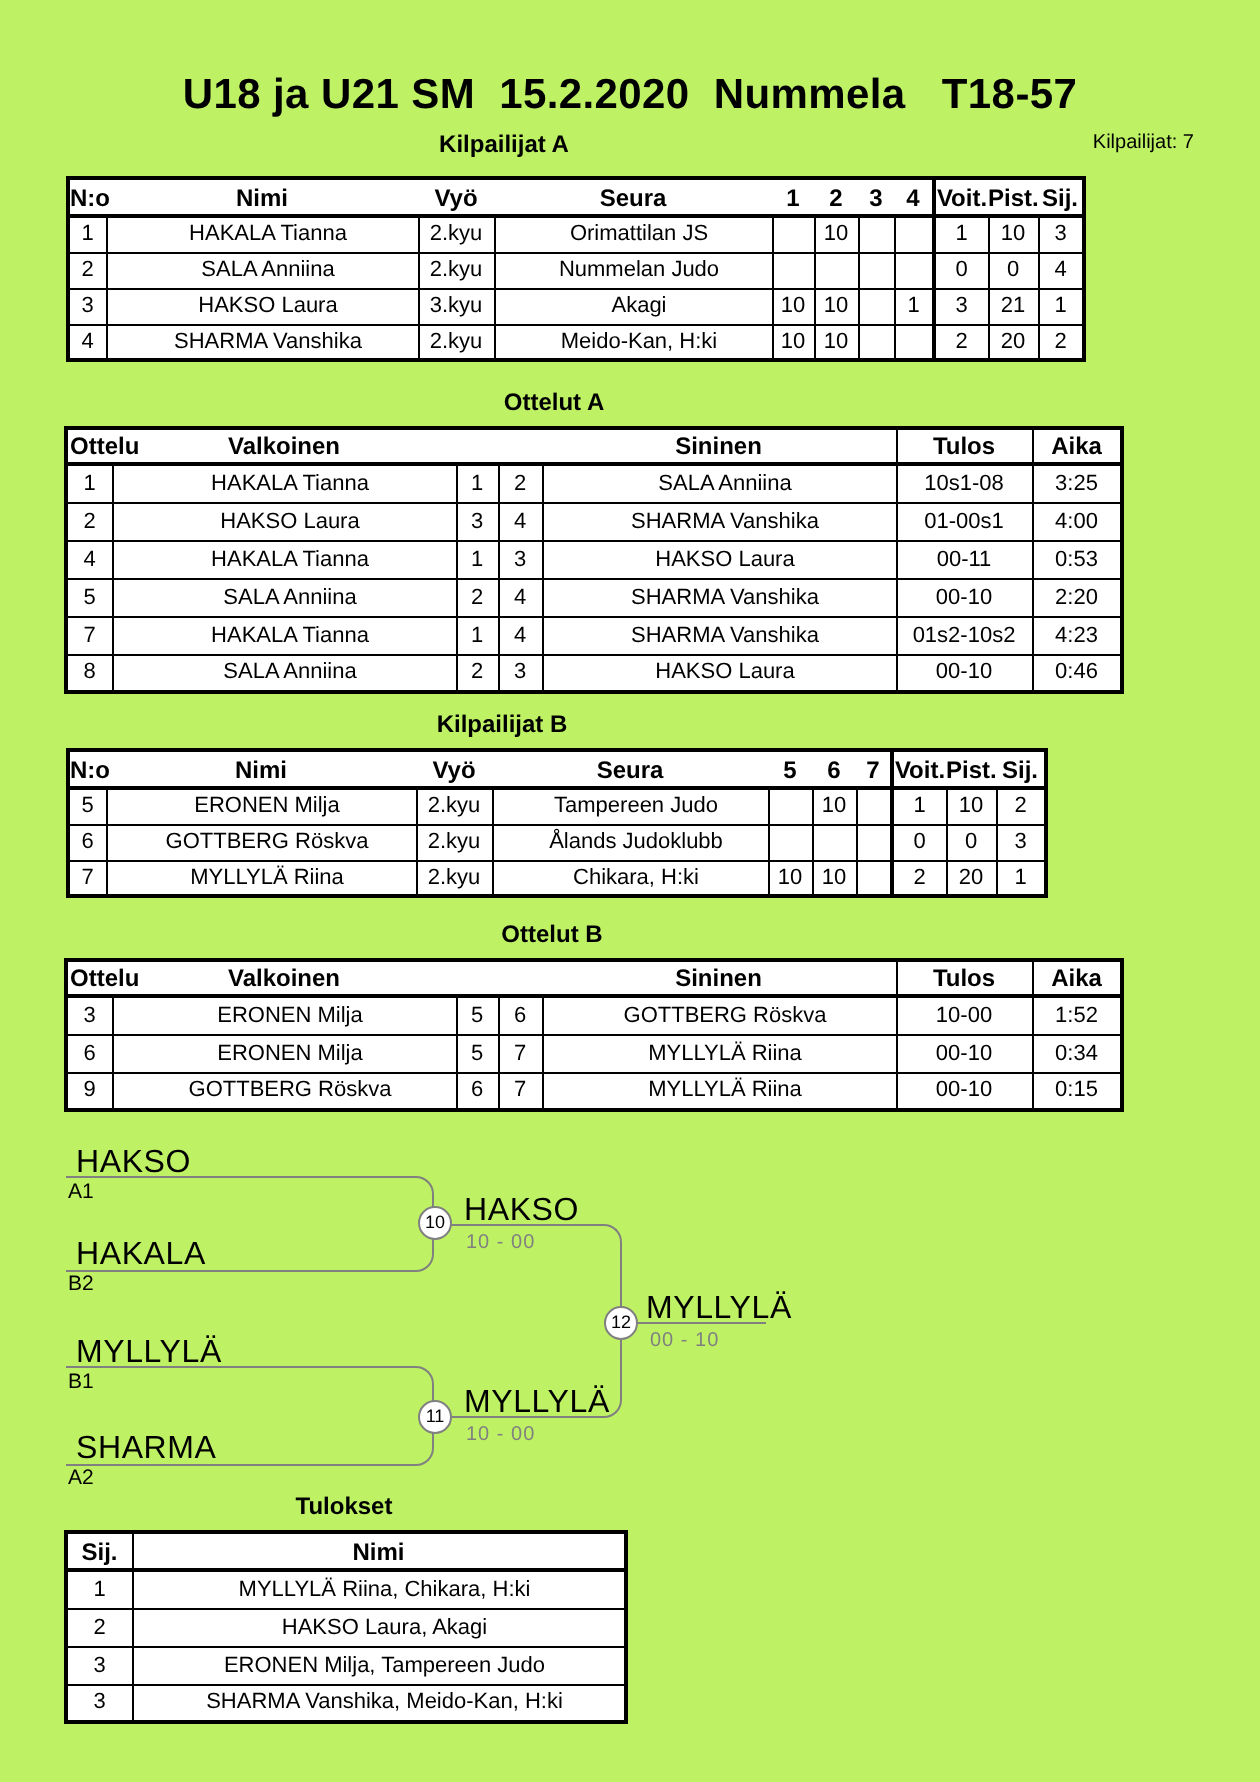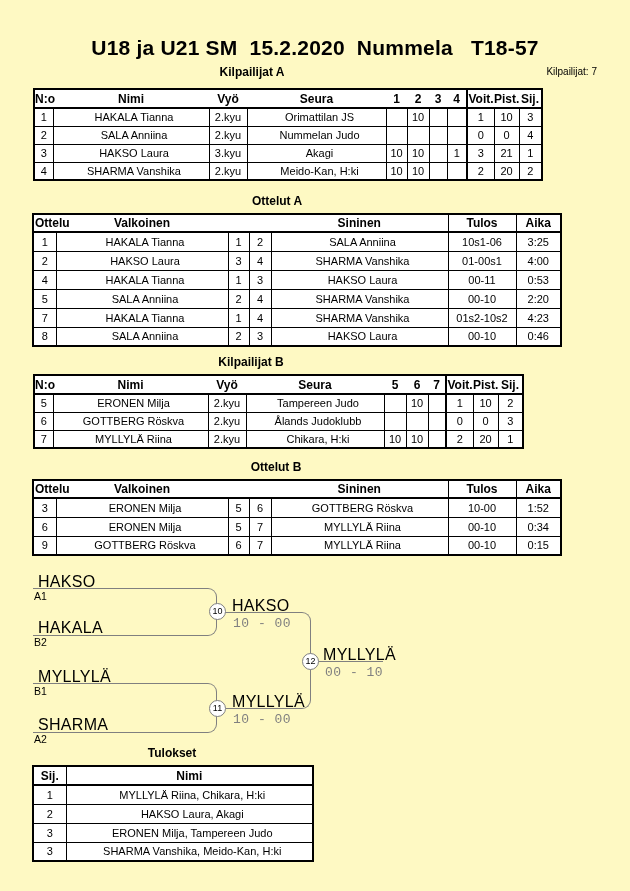"U18 ja U21 SM 15.2.2020" .page { background: #fef9c3 -> #bef264 }
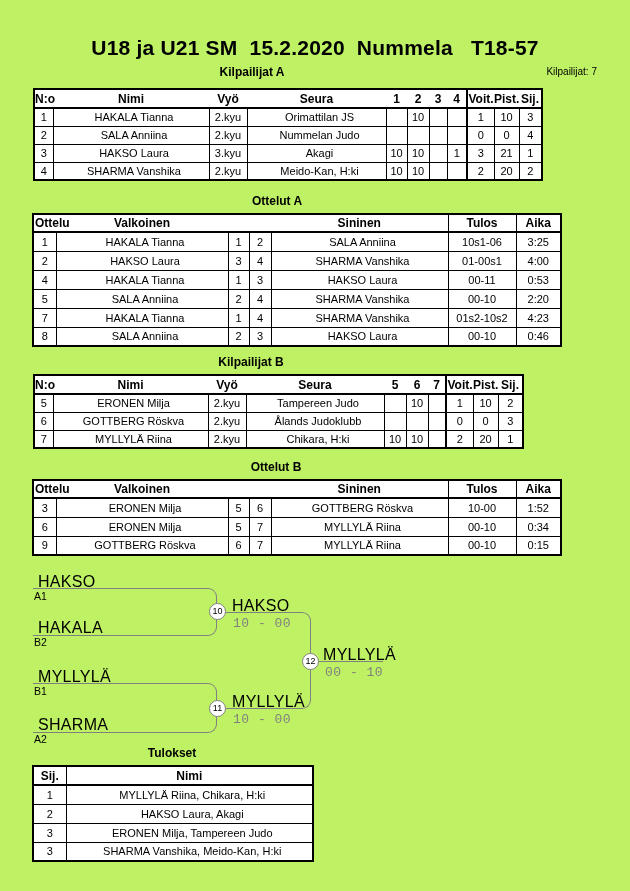"10s1-06" td { text: 10s1-06 -> 10s1-08 }
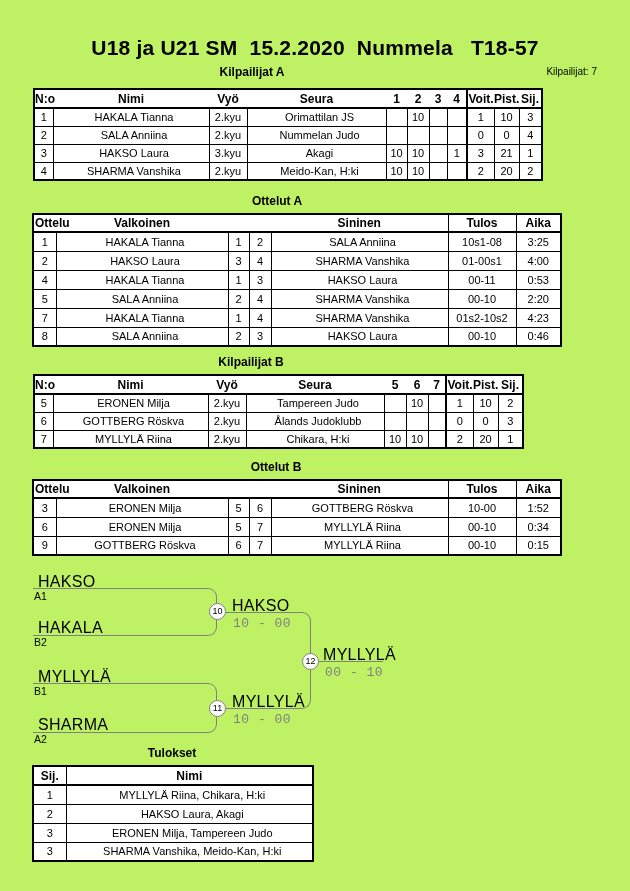"10 - 00" .bscore { font-family: Liberation Mono, monospace -> none; font-size: 13px -> 10px }
